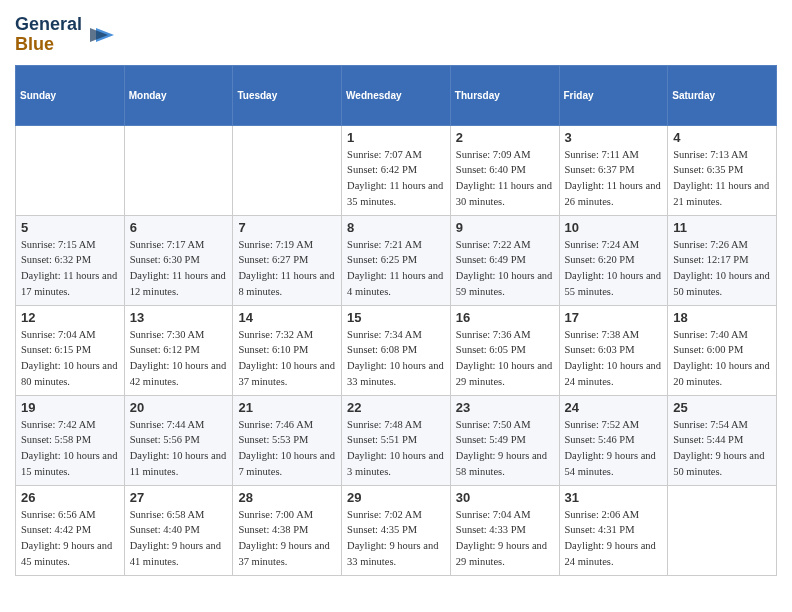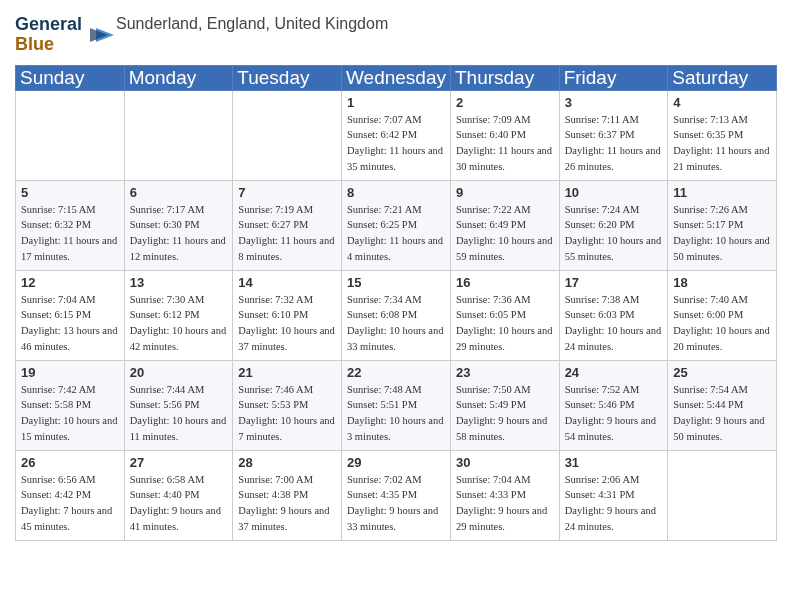"General" .header { justify-content: flex-start -> space-between }
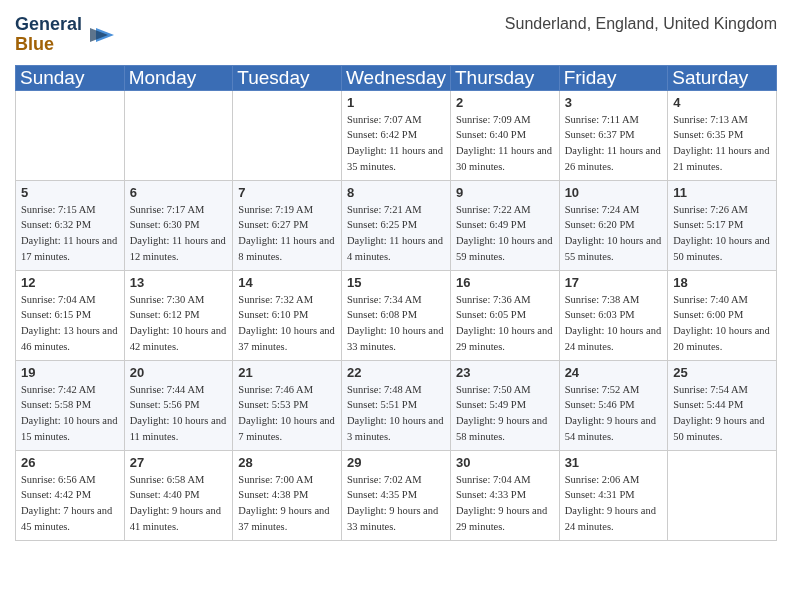"Sunderland, England, United Kingdom" div.location { html: <div>Sunderland, England, United Kingdom</div> -> none }
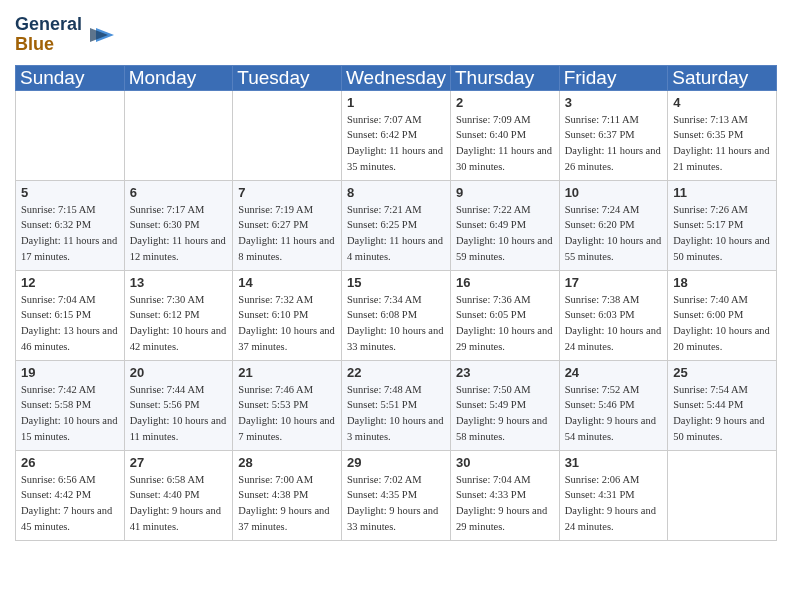"Sunday" thead th { font-size: 19px -> 10px; font-weight: normal -> bold; padding: 1px 4px -> 24px 4px }
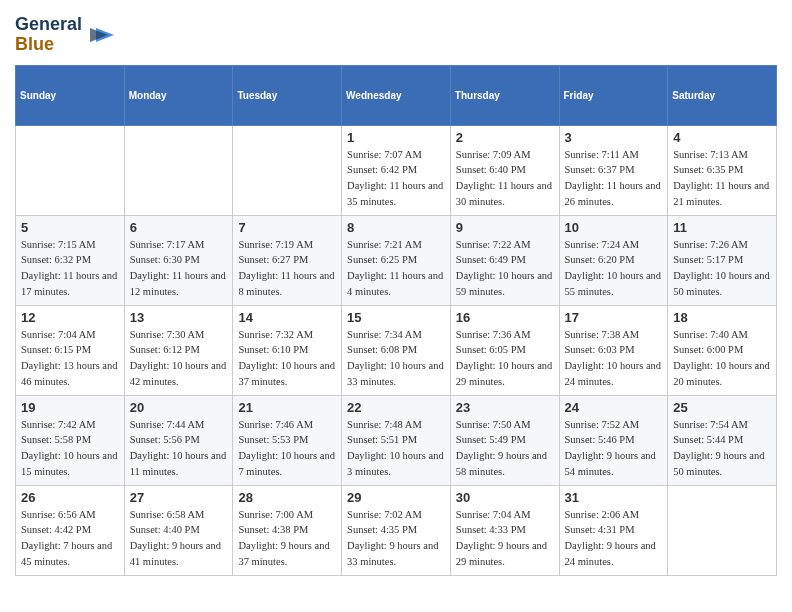"Sunset: 5:17 PM" div { text: 5:17 -> 12:17 }
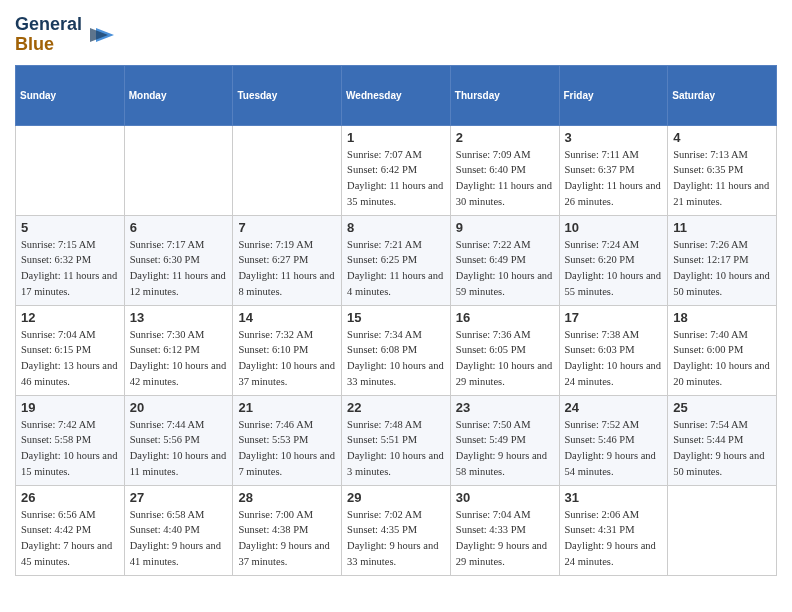"Daylight: 13 hours and 46" div { text: 13 hours and 46 -> 10 hours and 80 }
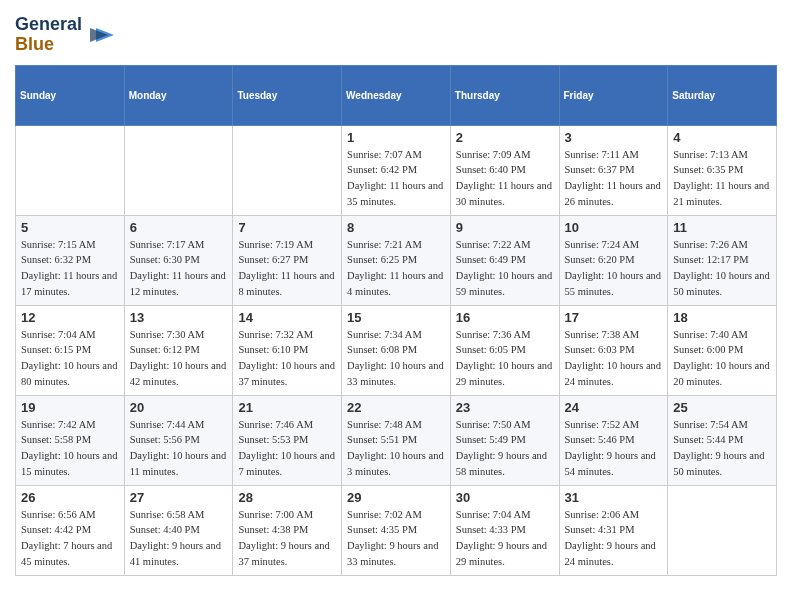"Daylight: 7 hours and 45" div { text: 7 -> 9 }
